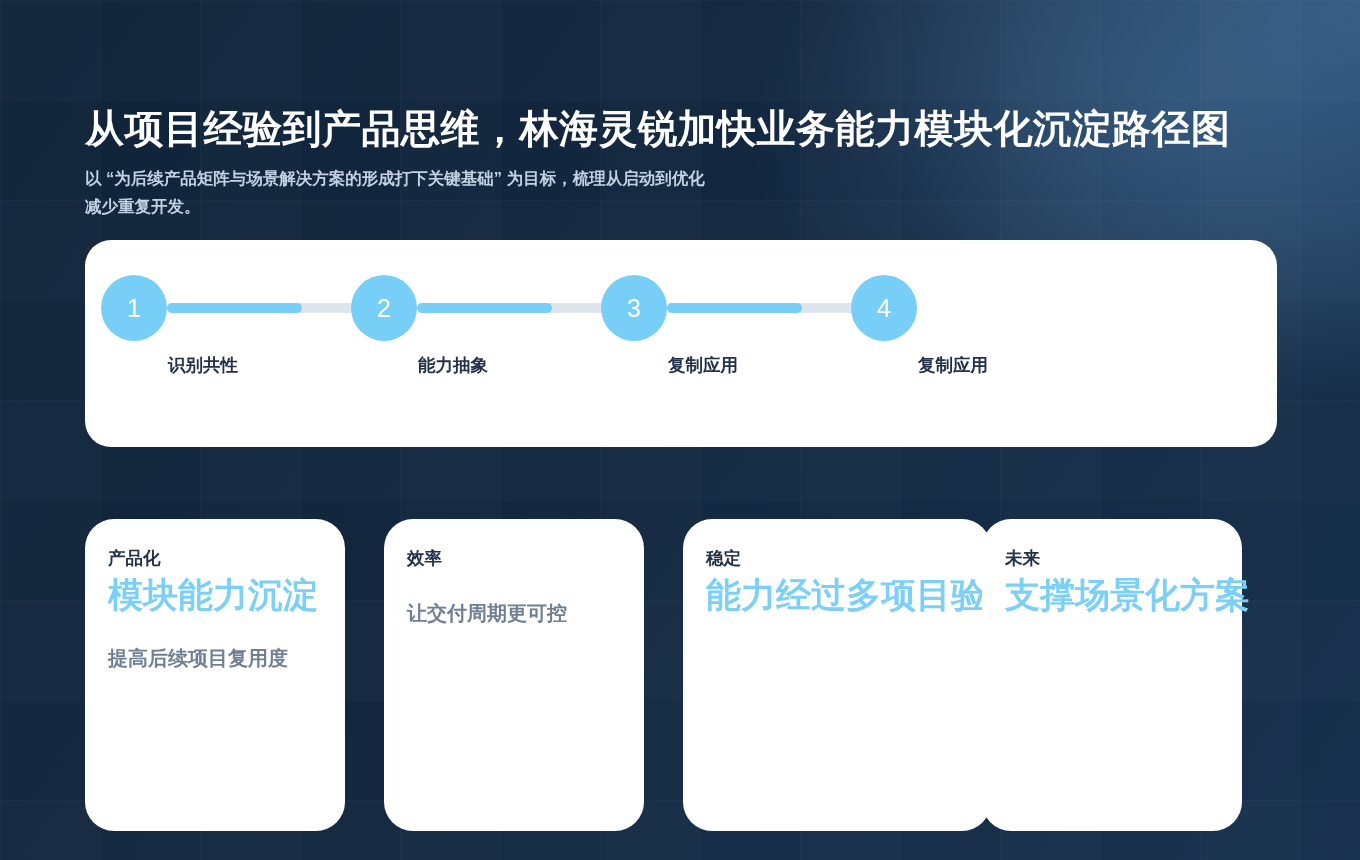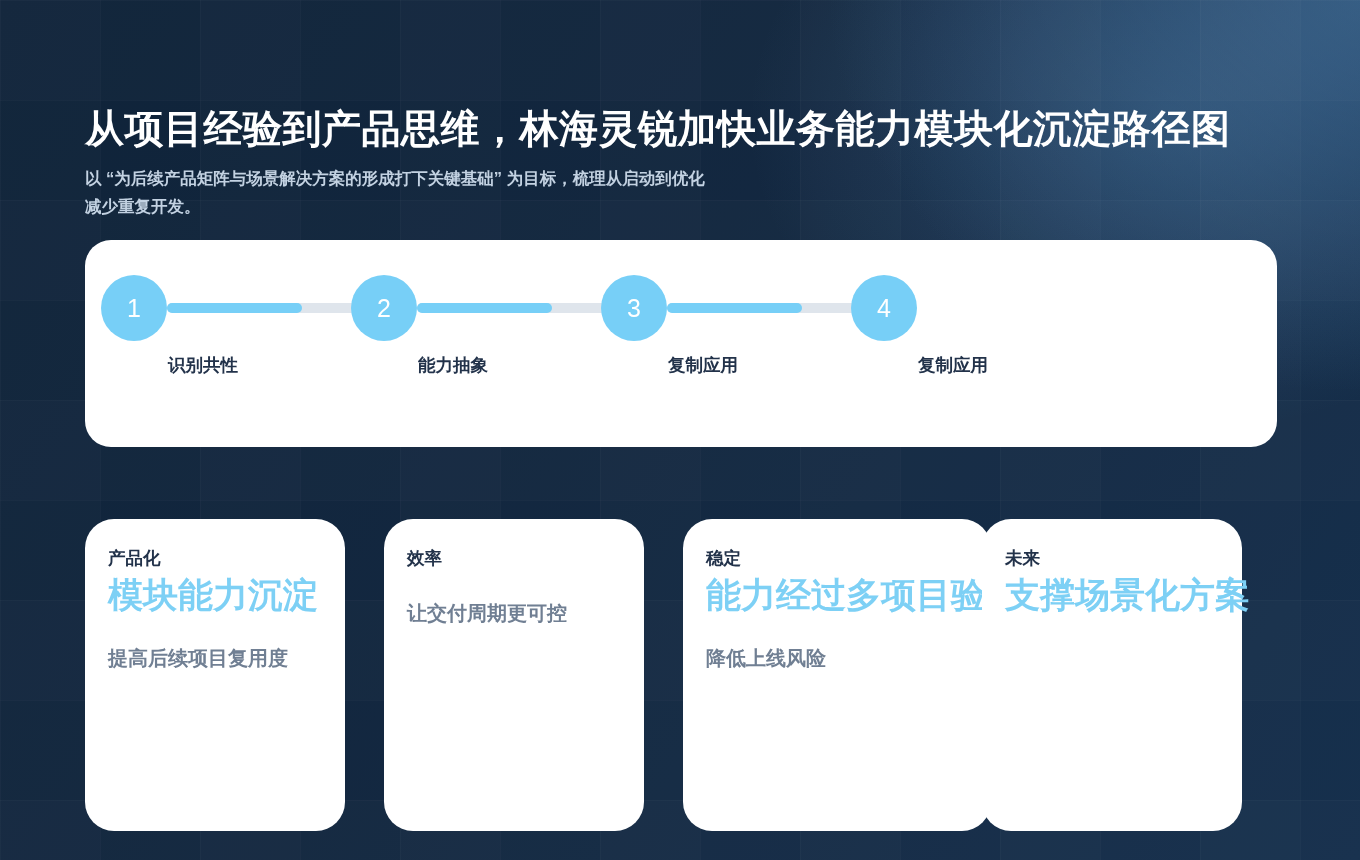"降低上线风险" div.card-desc { html: <div>降低上线风险</div> -> none }
